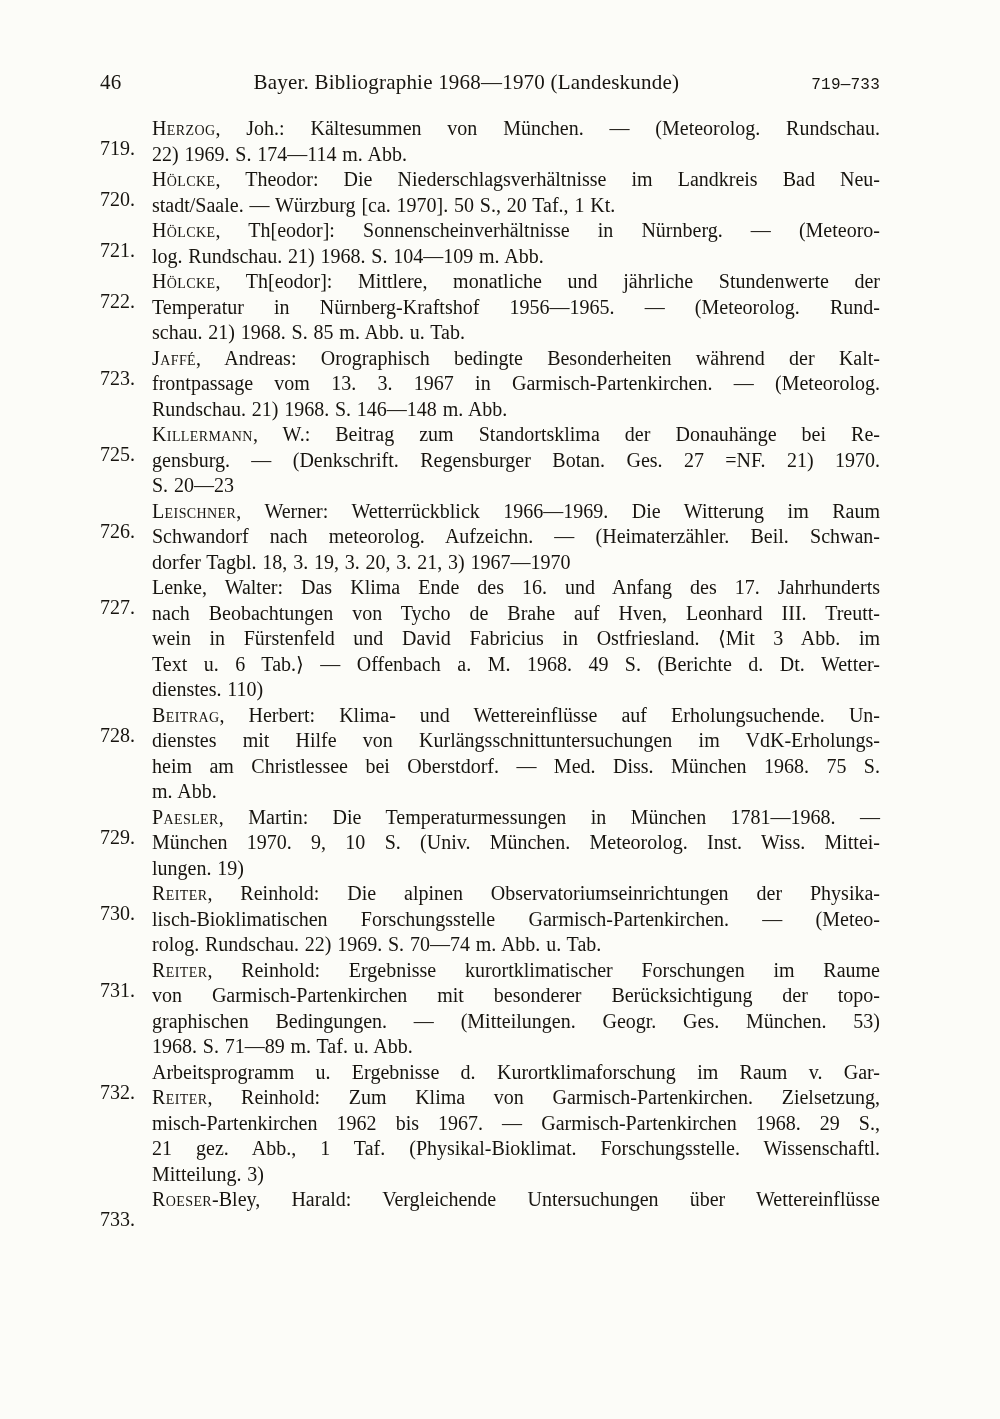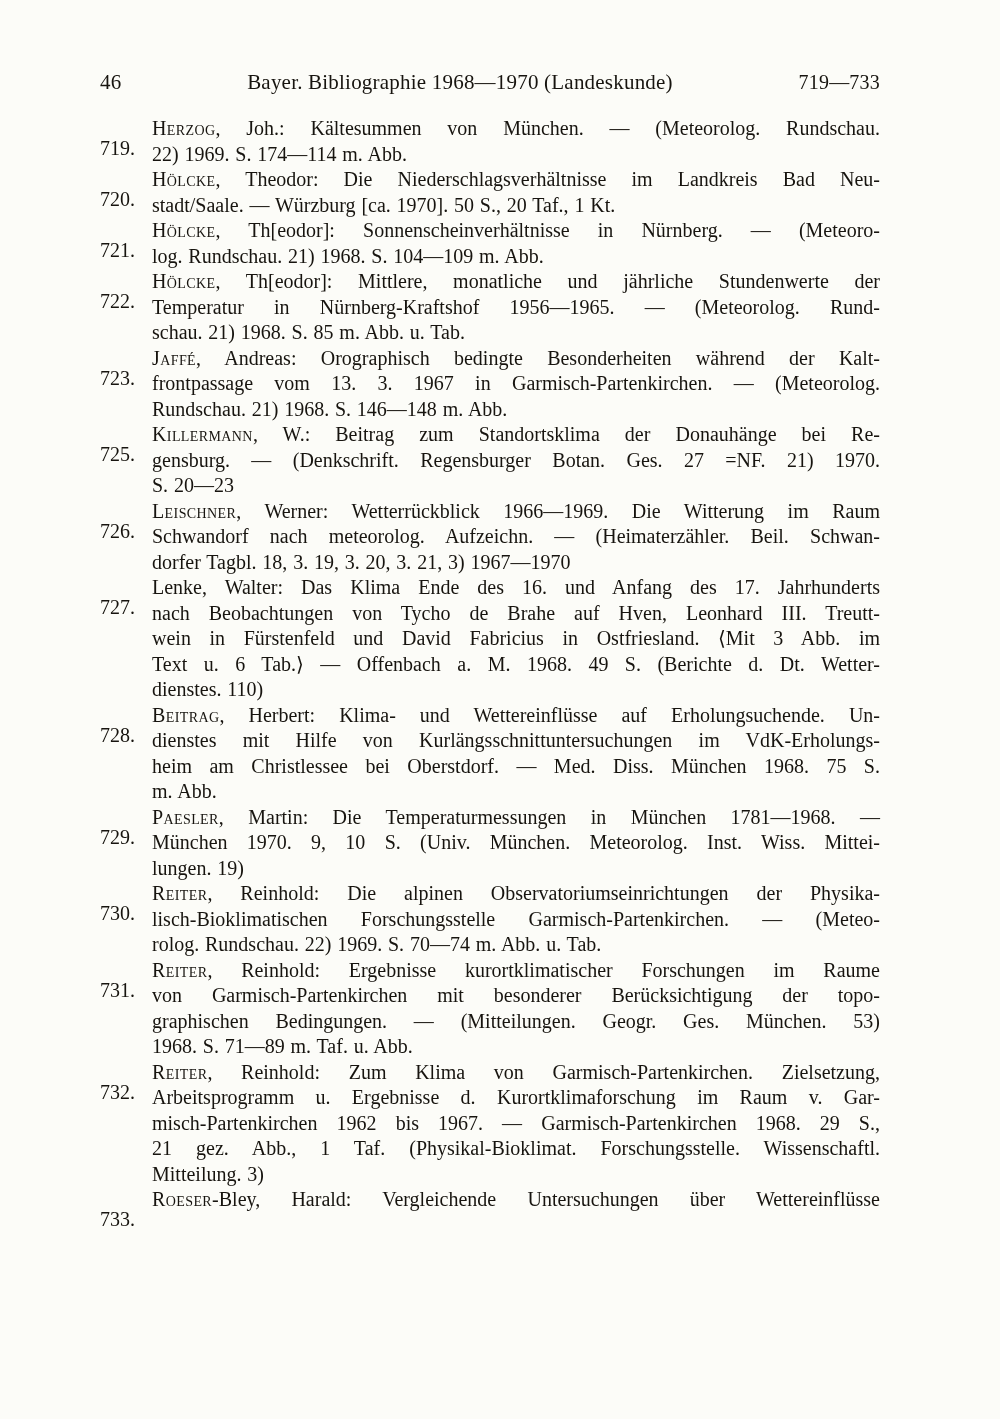"719—733" .pagehead .range { font-family: none -> Liberation Mono, monospace; font-size: 20px -> 16px }
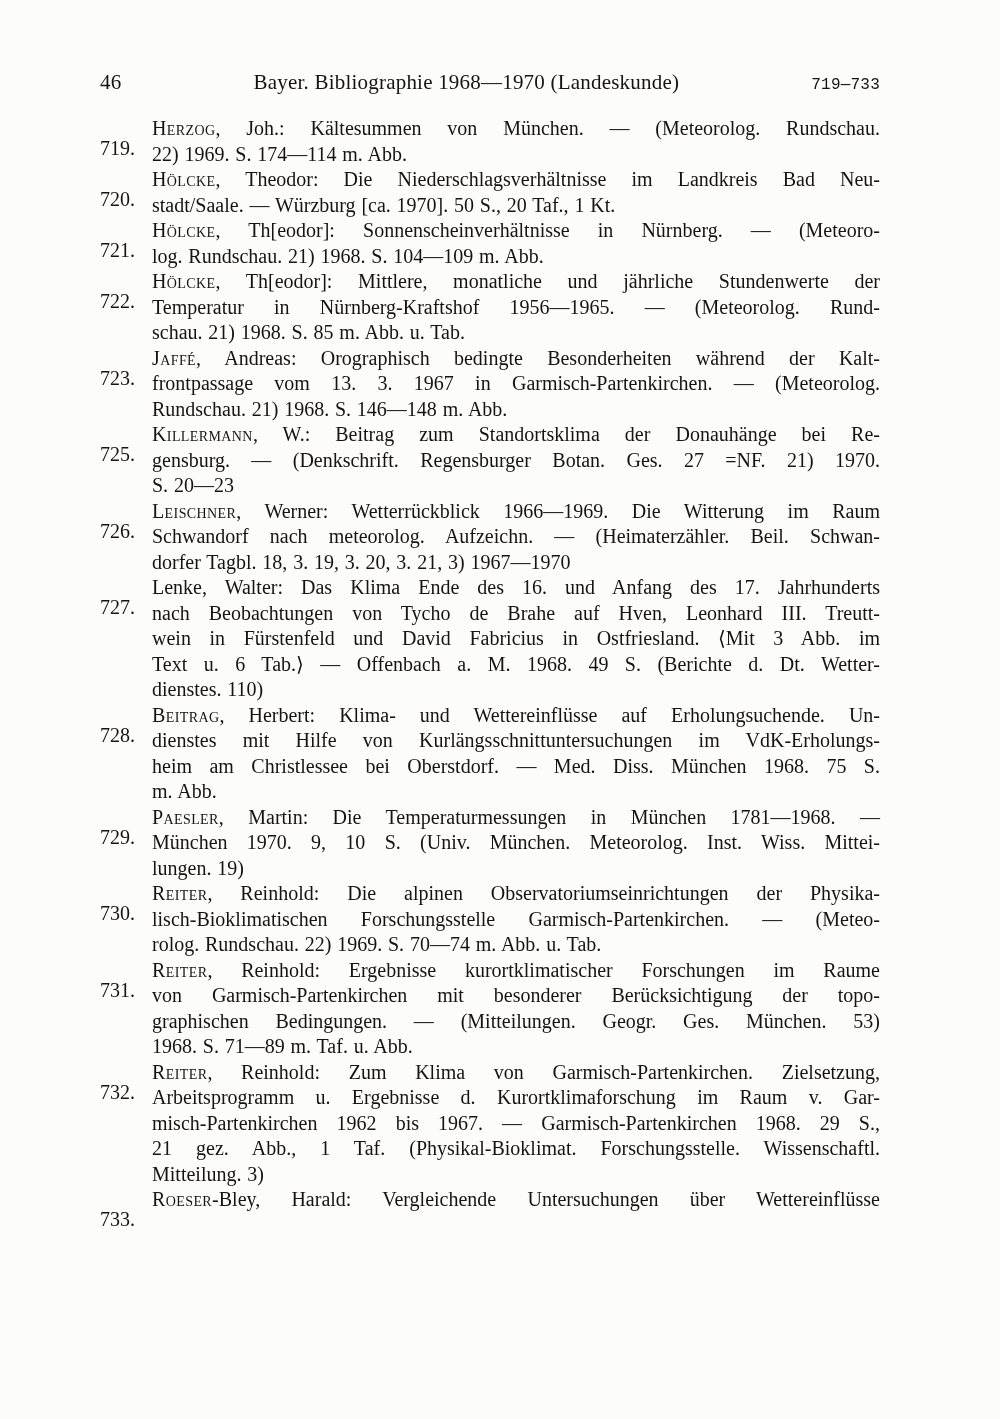"Reiter, Reinhold: Zum Klima von" div.line { order: before "Arbeitsprogramm u. Ergebnisse d." -> after "Arbeitsprogramm u. Ergebnisse d." }
